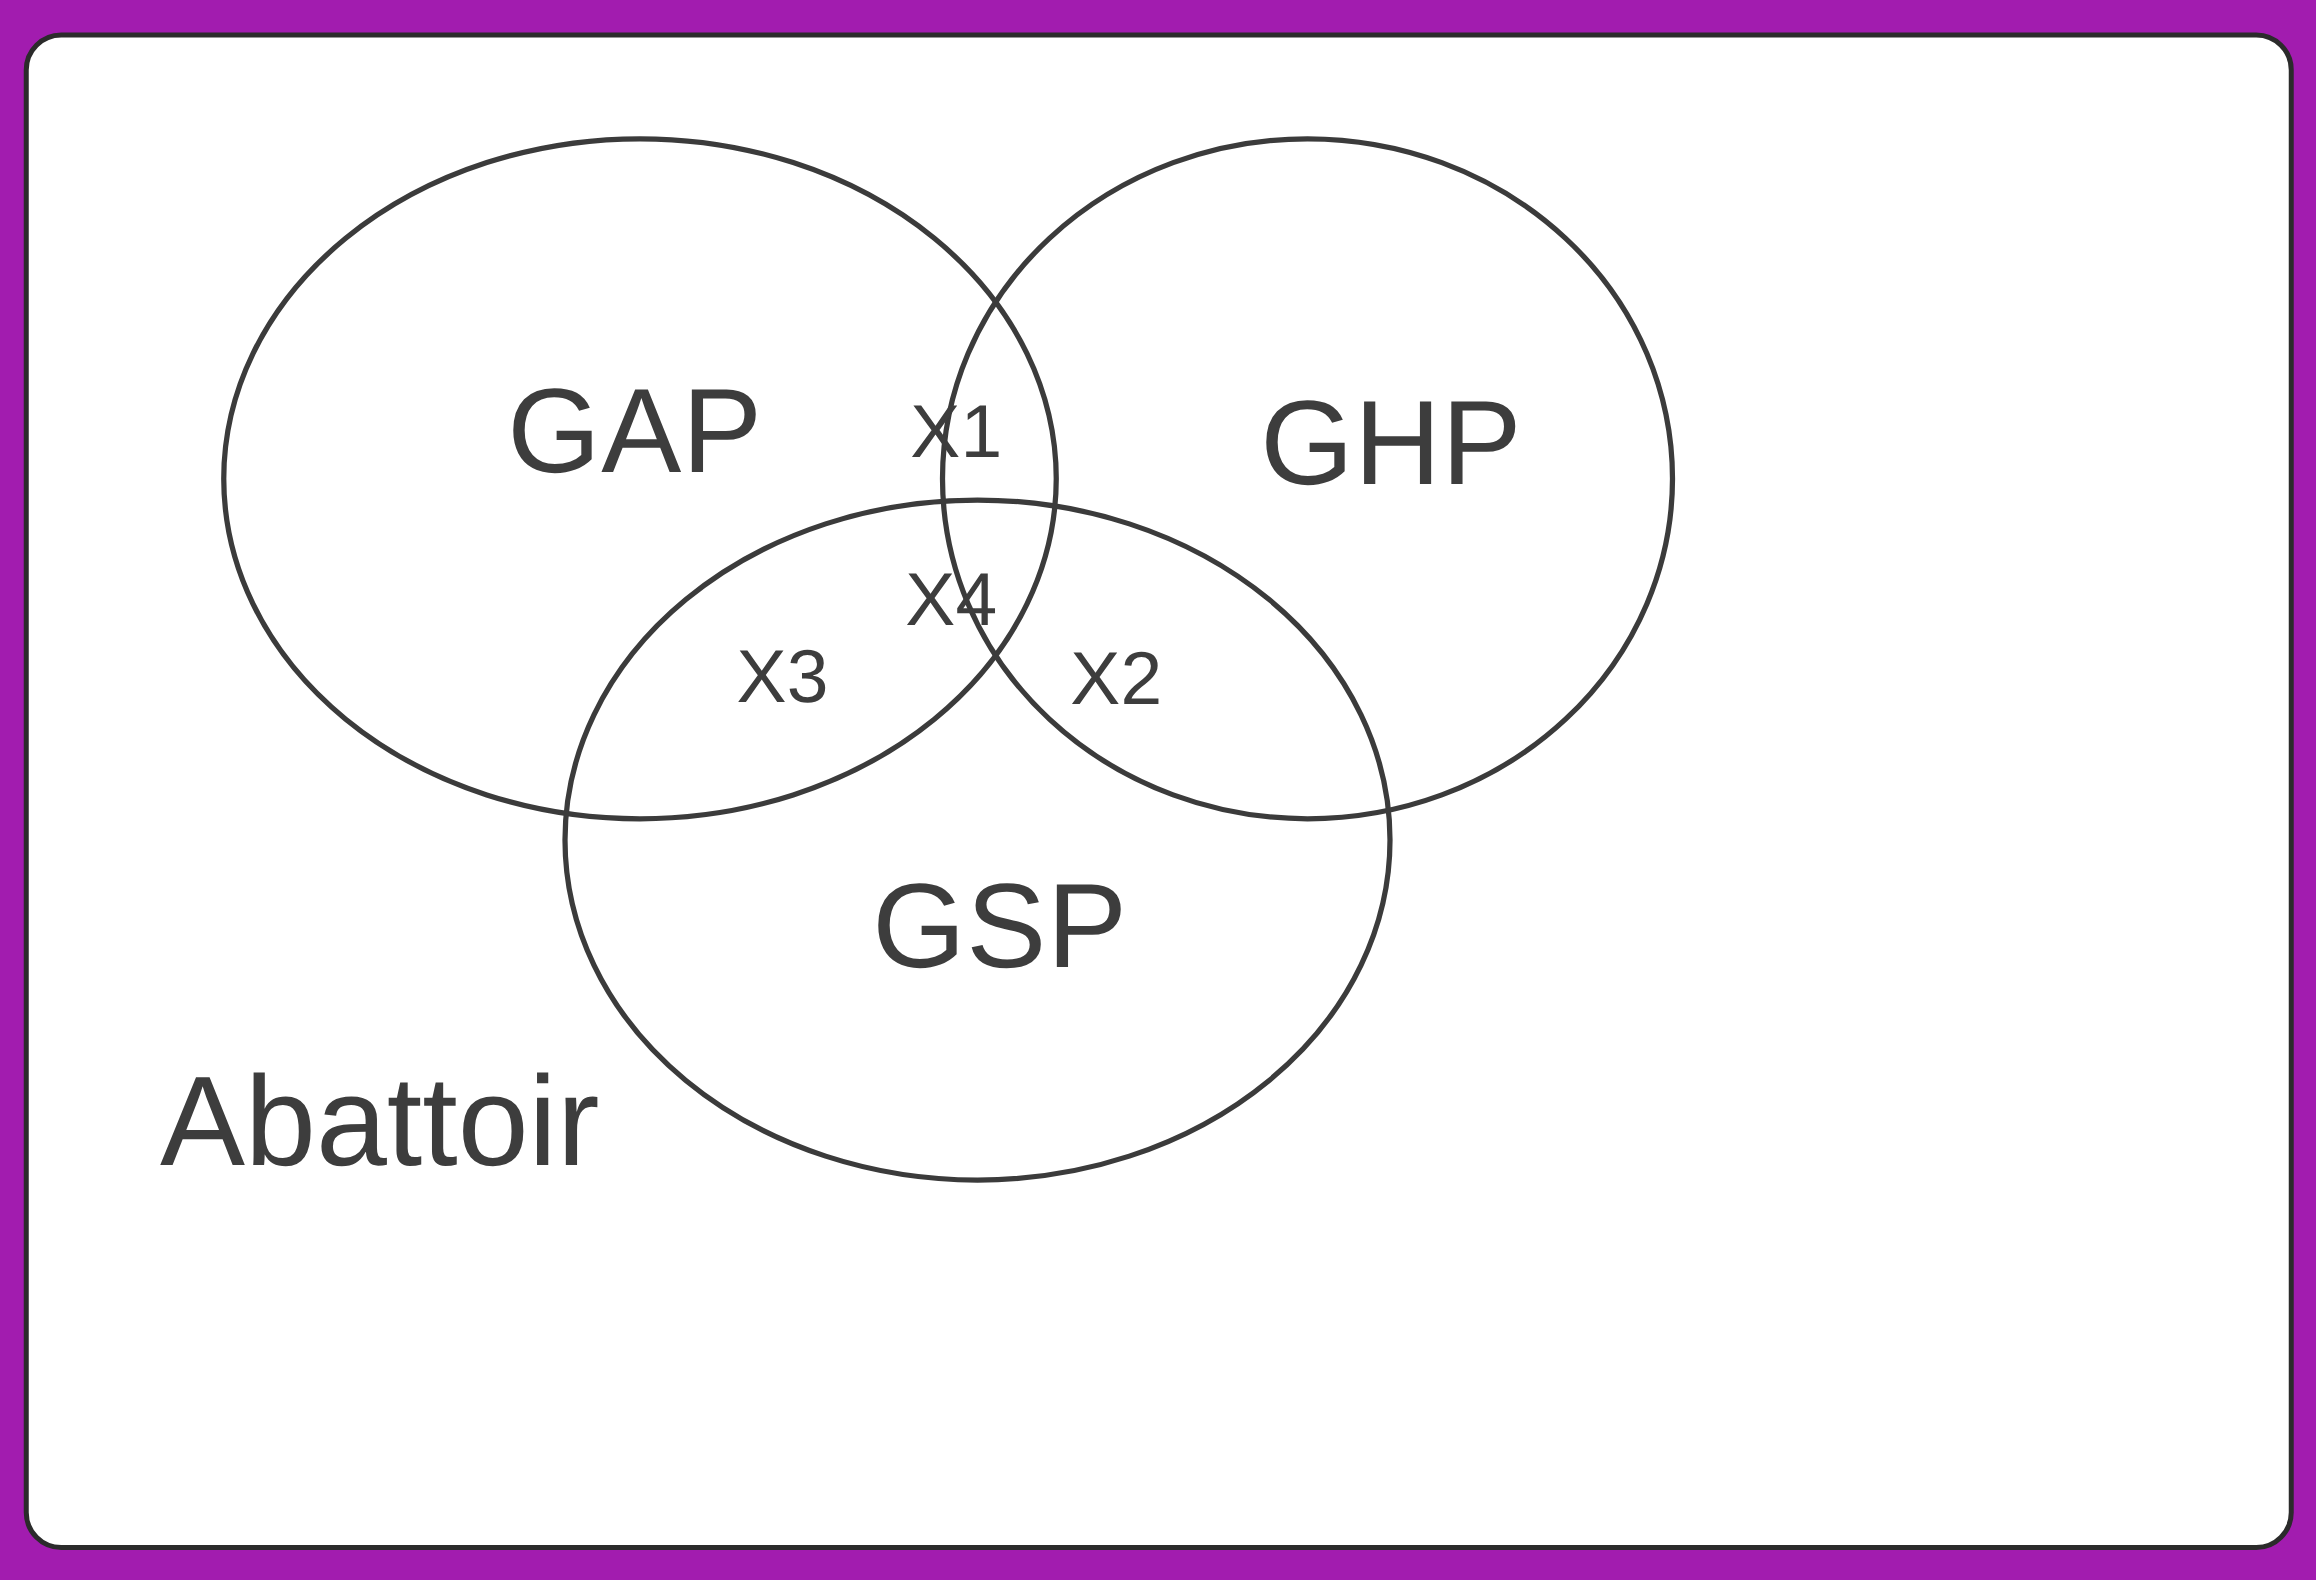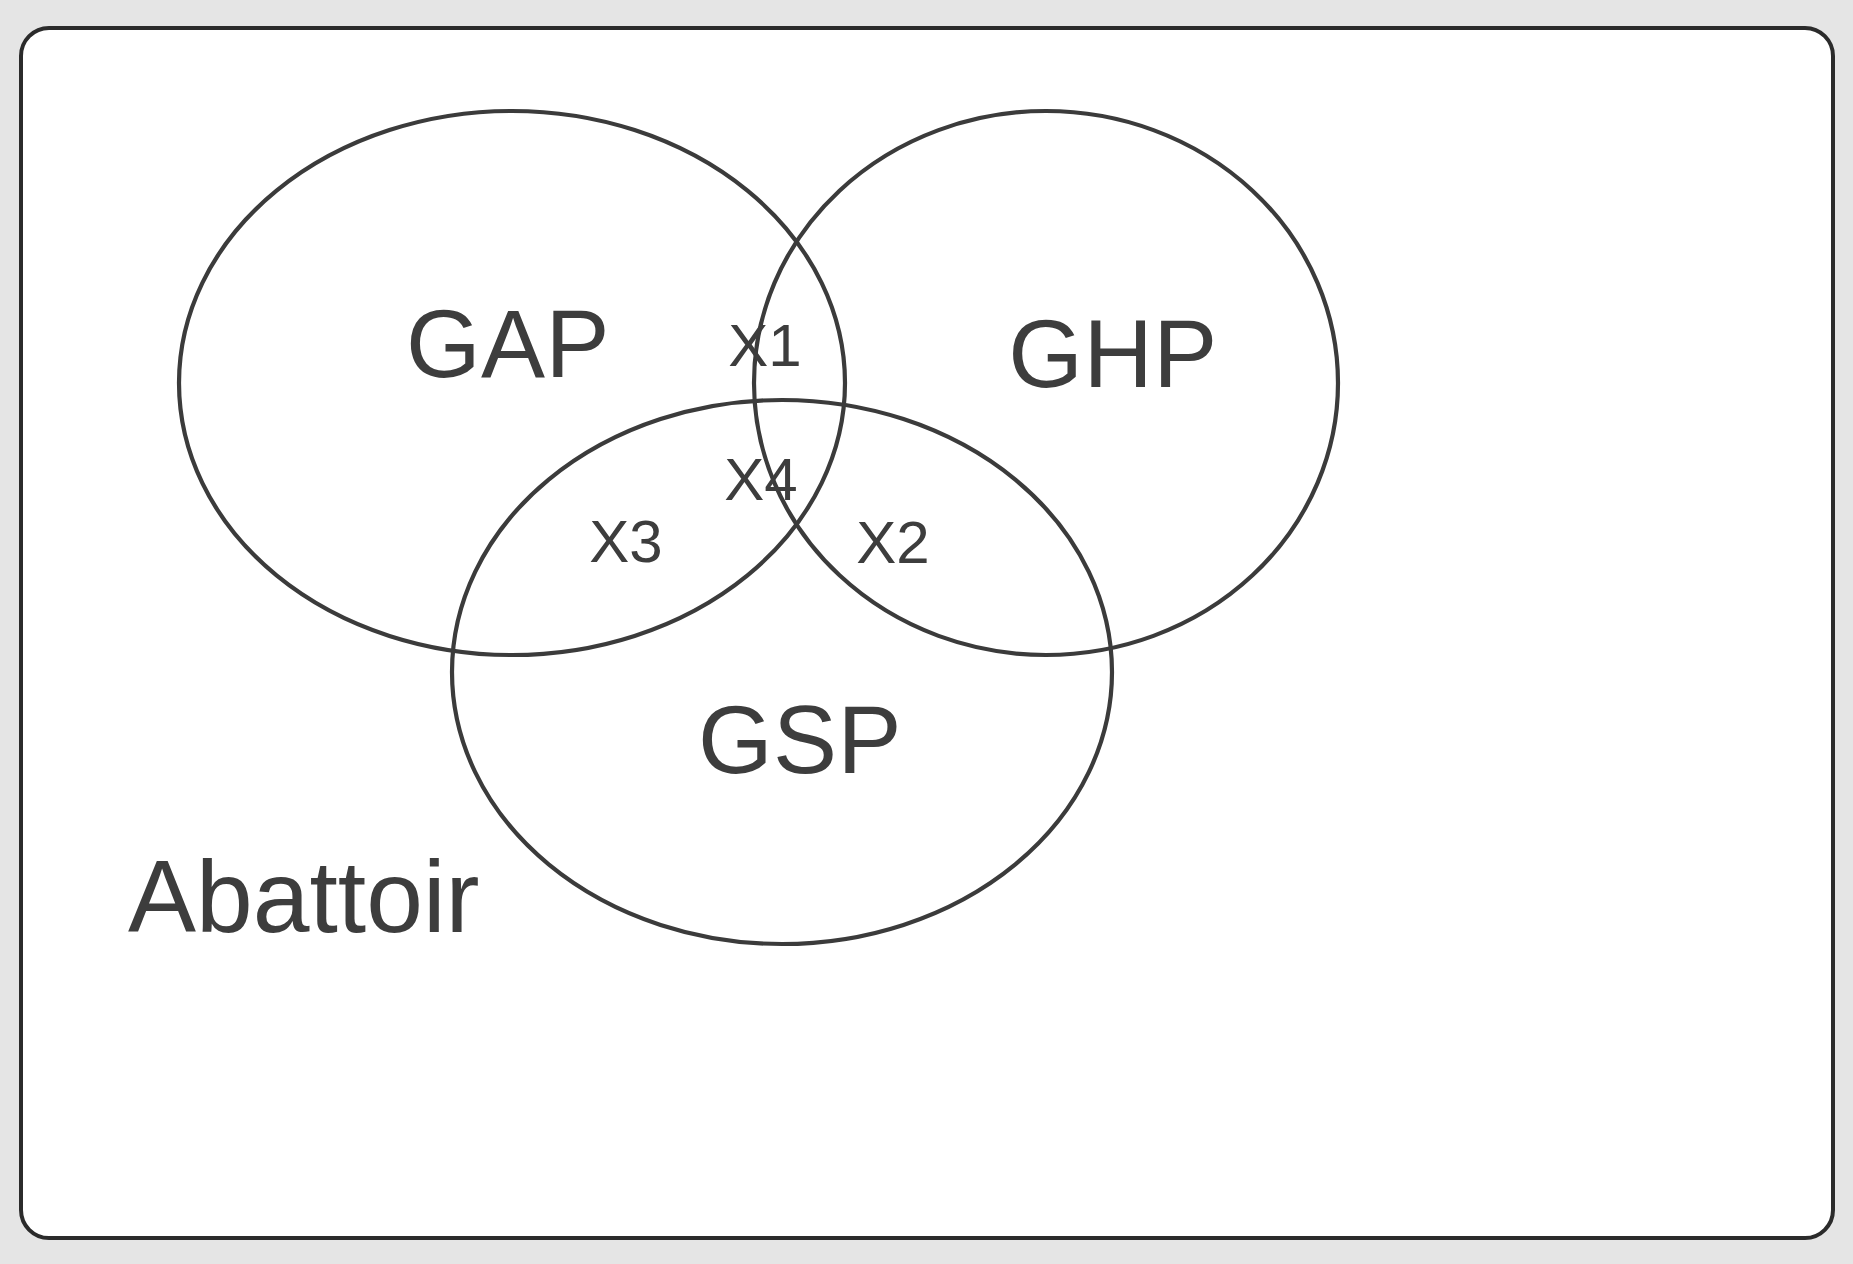"GAP" #stage { background: #e5e5e5 -> #a21caf }
